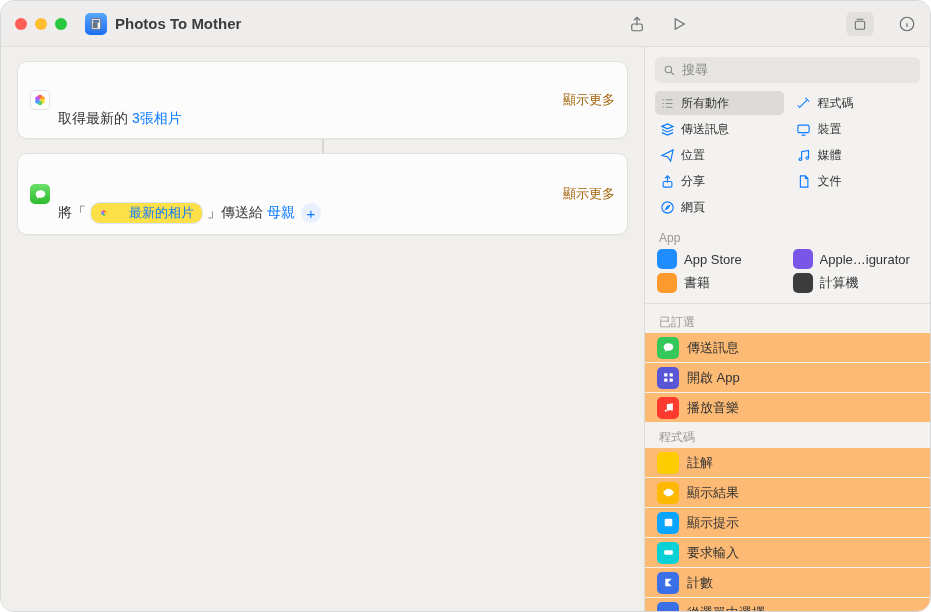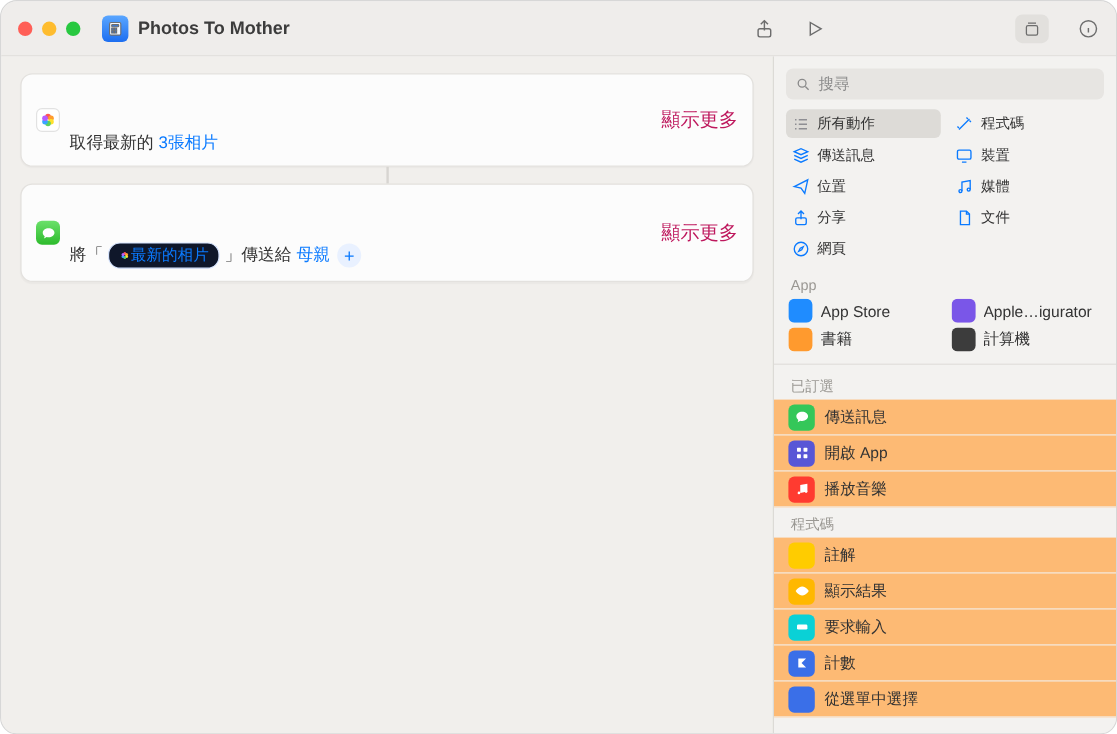"顯示更多" .card .more { color: #be185d -> #a16207; font-size: 16px -> 13px }
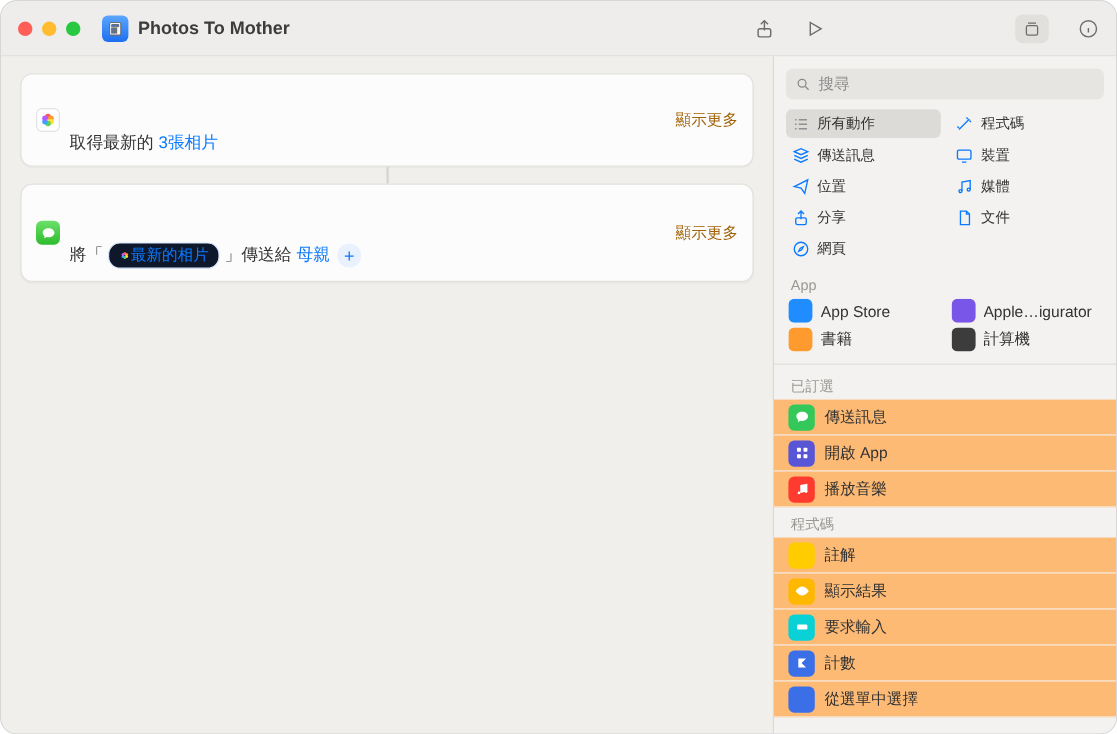"最新的相片" .pill { background: #0f172a -> #fde047; gap: 0 -> 20px }
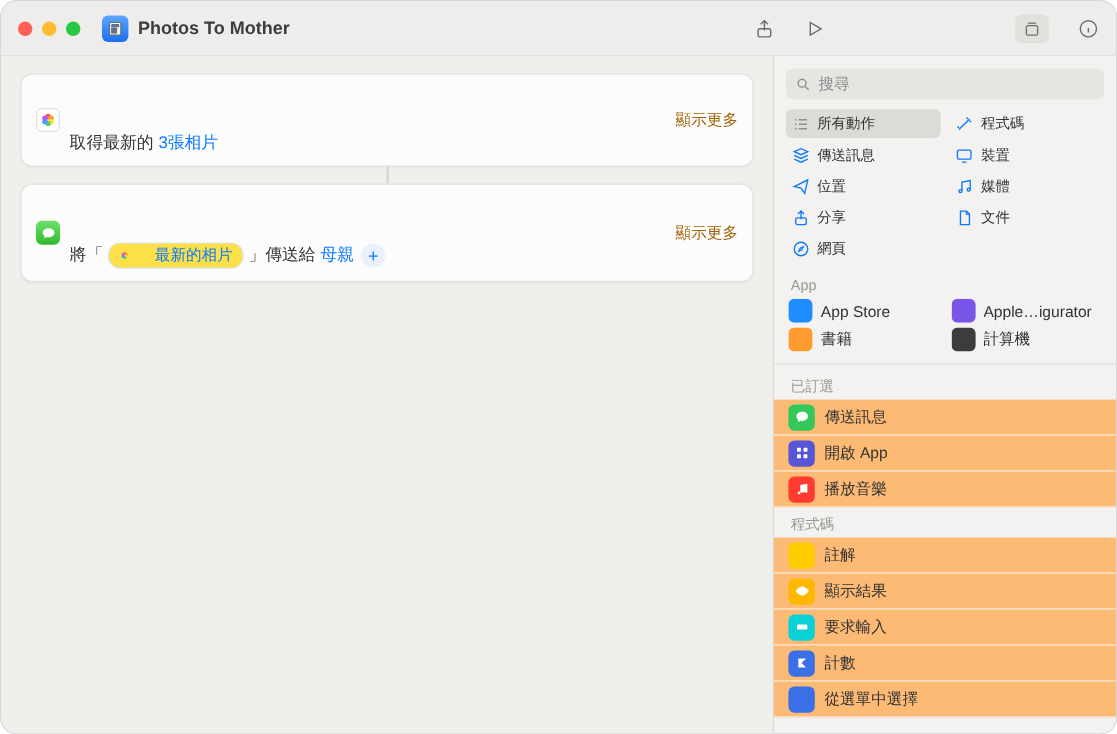"顯示提示" div.row { html: none -> <div> <div> <svg> <rect></rect> </svg> </div> <span>顯示提示</span> </div> }
